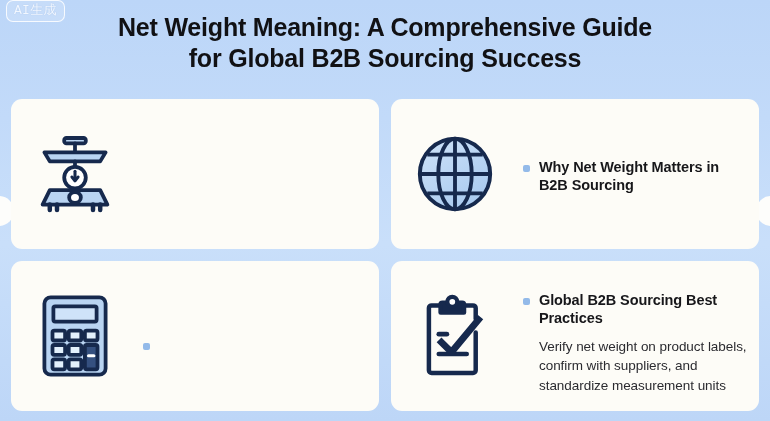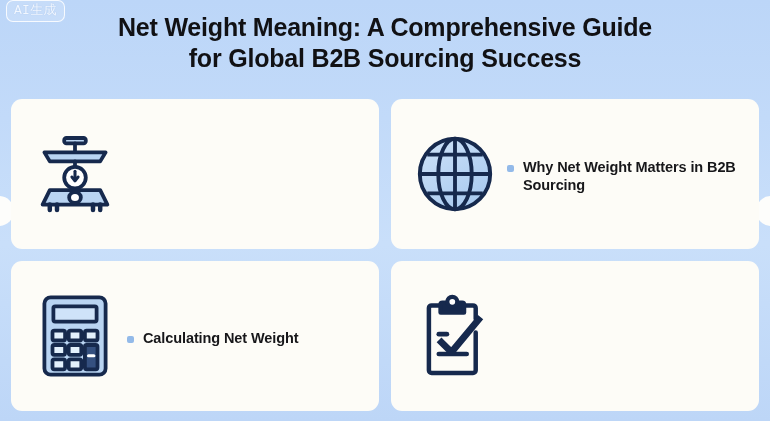"Why Net Weight Matters in" .card { gap: none -> 16px }
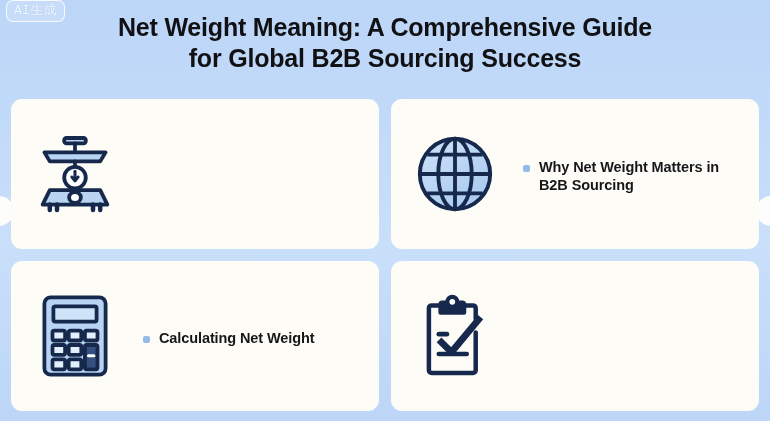"Global B2B Sourcing Best Practices" div.card-body { html: none -> <div> <span></span> <div> <p>Global B2B Sourcing Best Practices</p> <p>Verify net weight on product labels, confirm with suppliers, and standardize measurement units</p> </div> </div> }
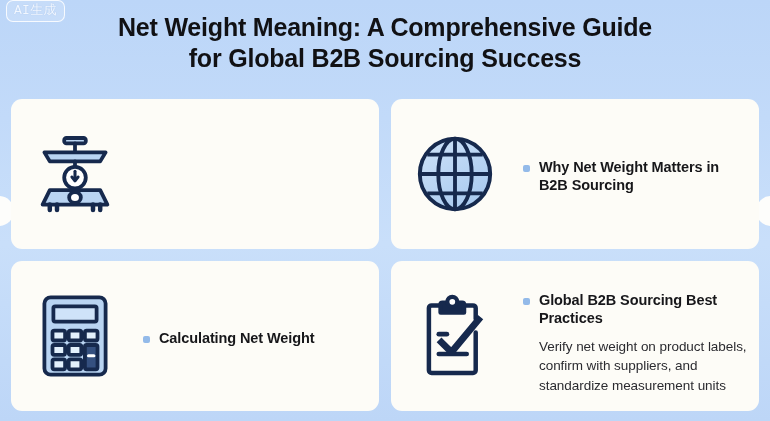"Calculating Net Weight" p.card-heading { html: <p>Calculating Net Weight</p> -> none }
